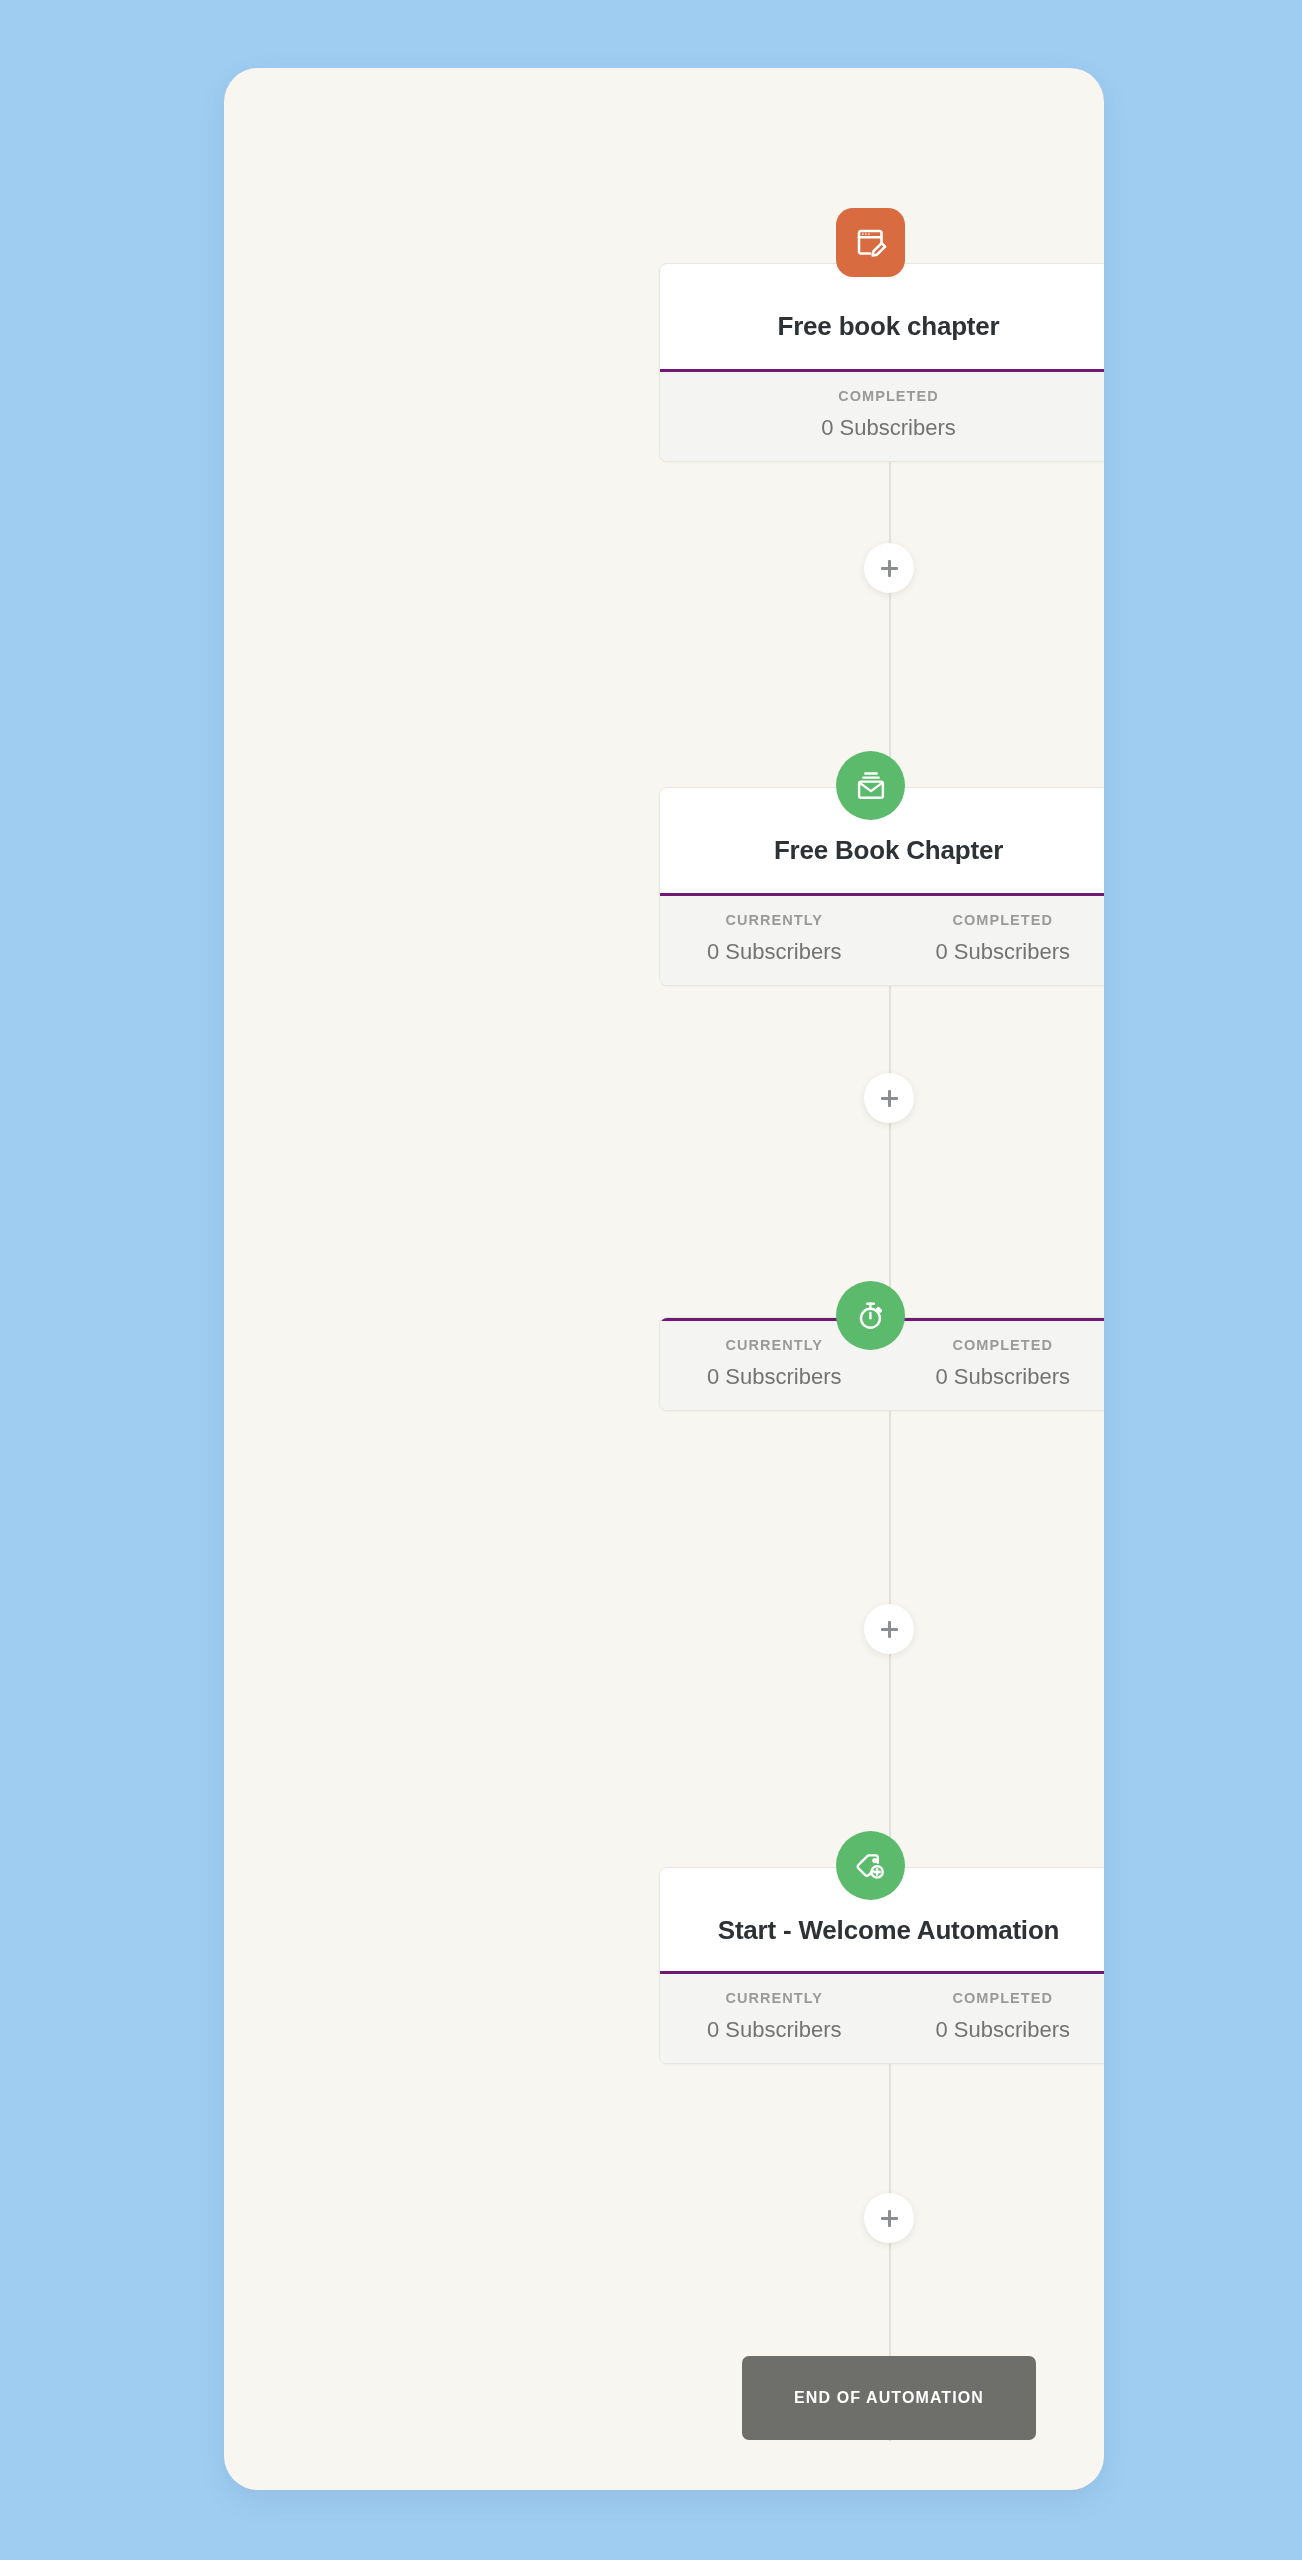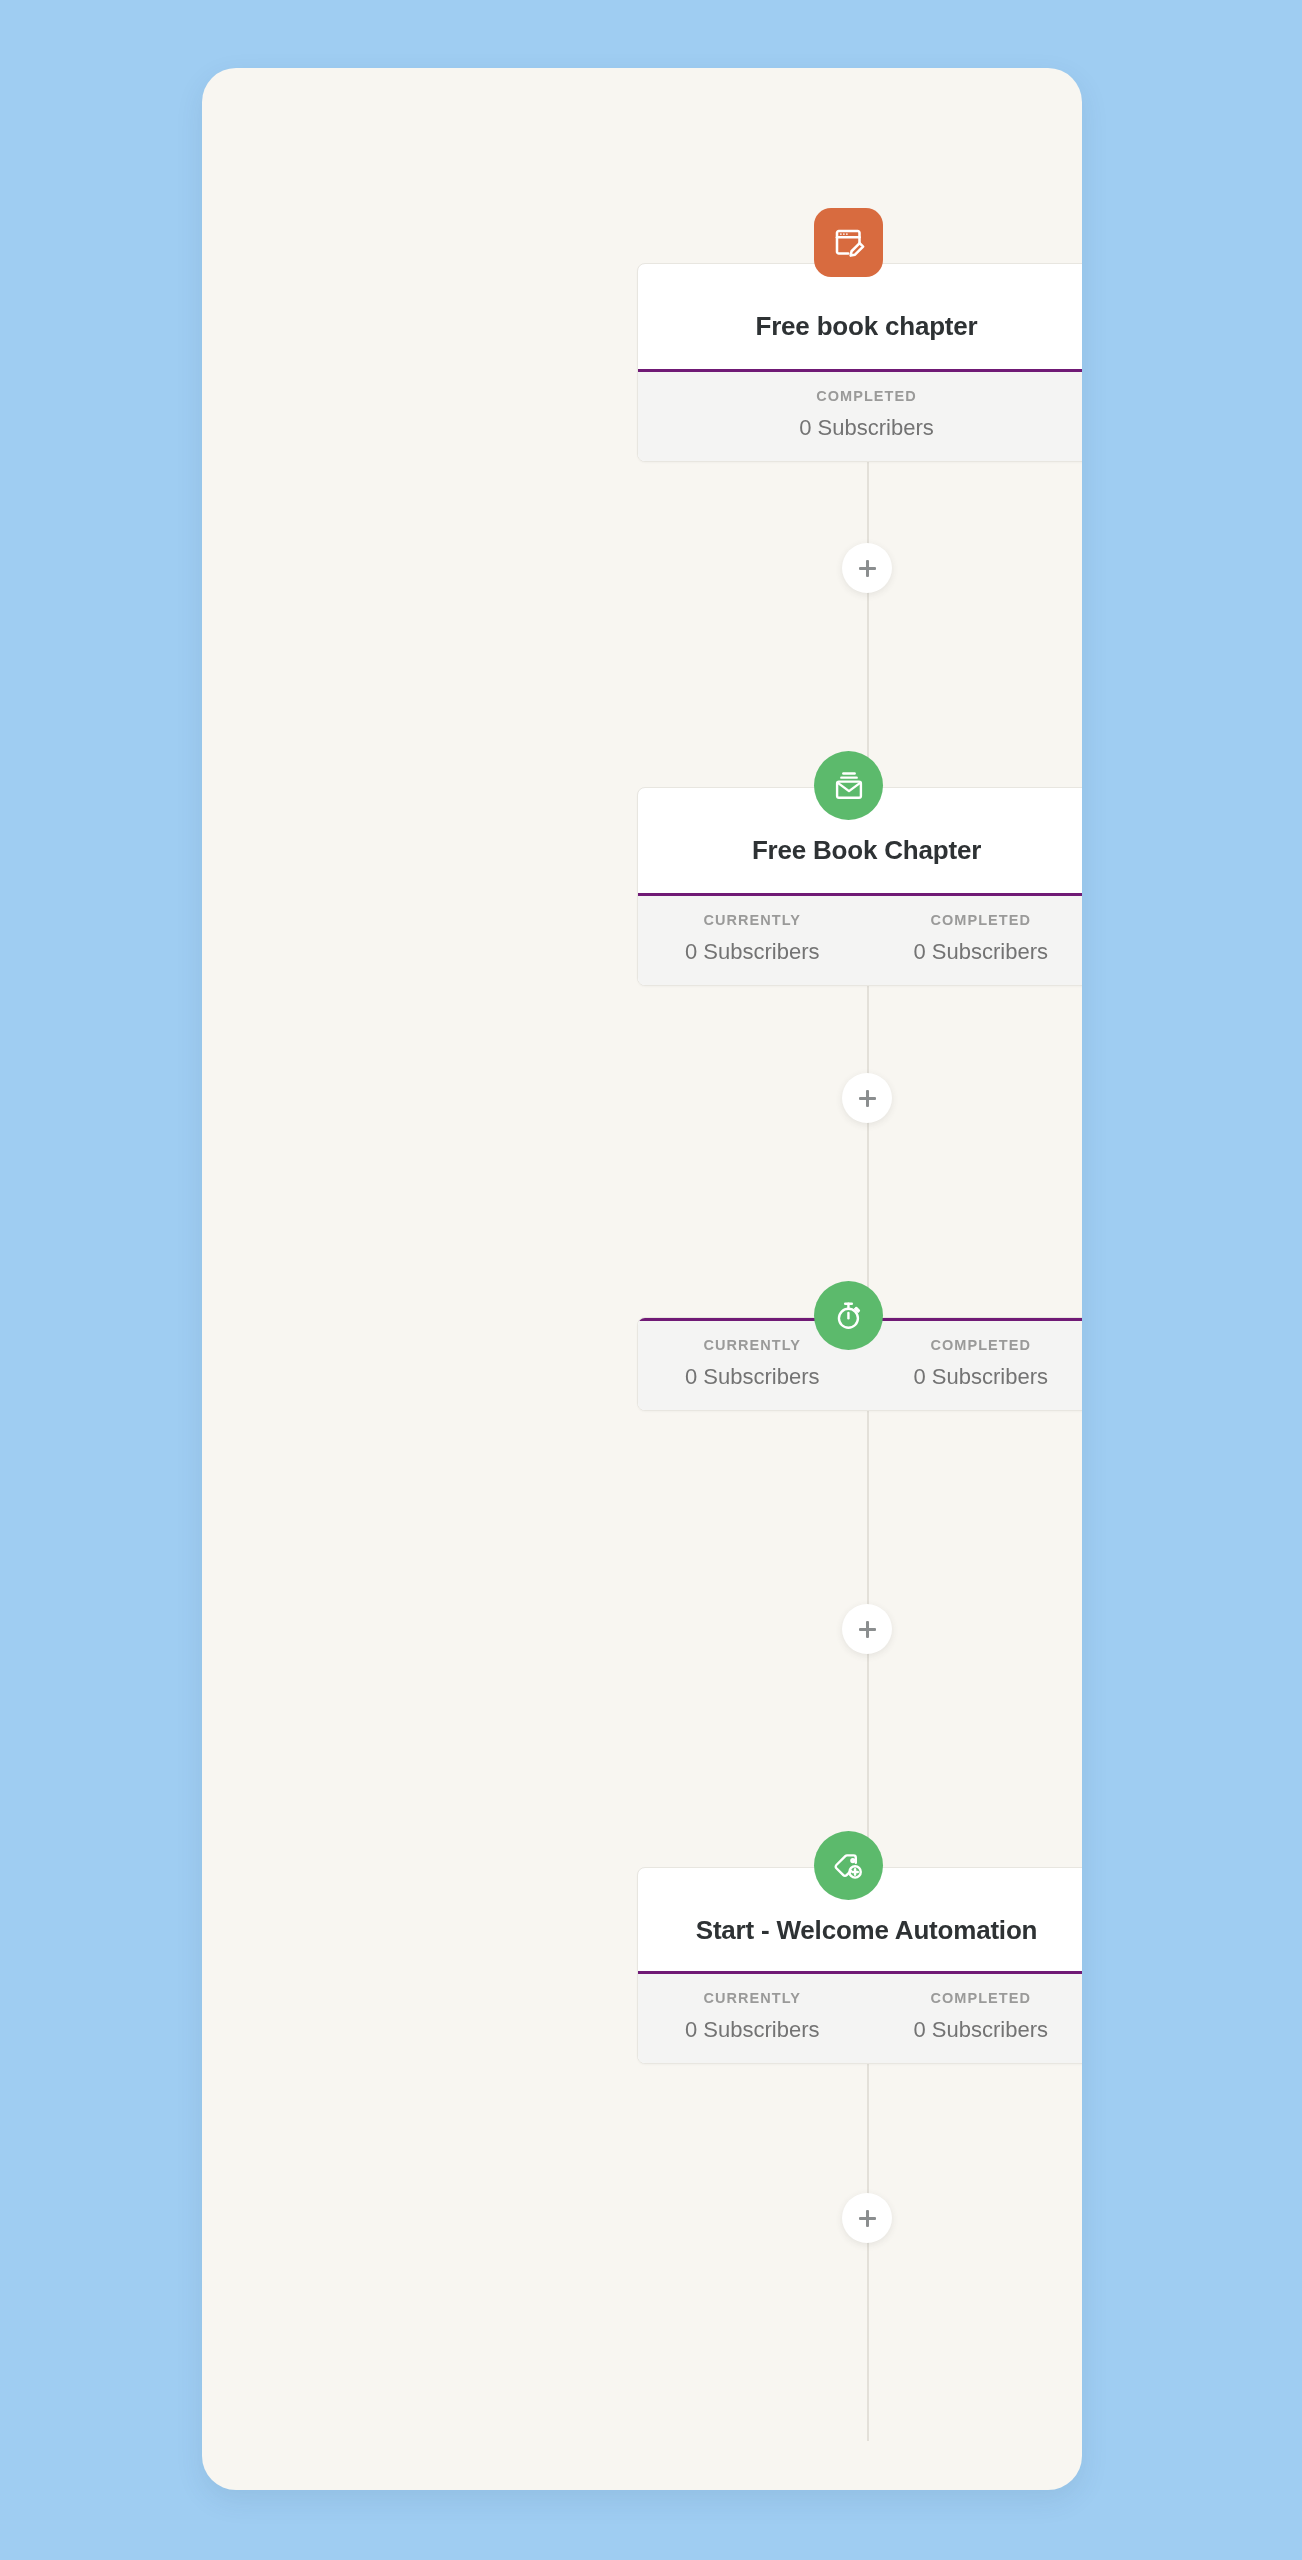"Free book chapter" .panel { left: 202px -> 224px }
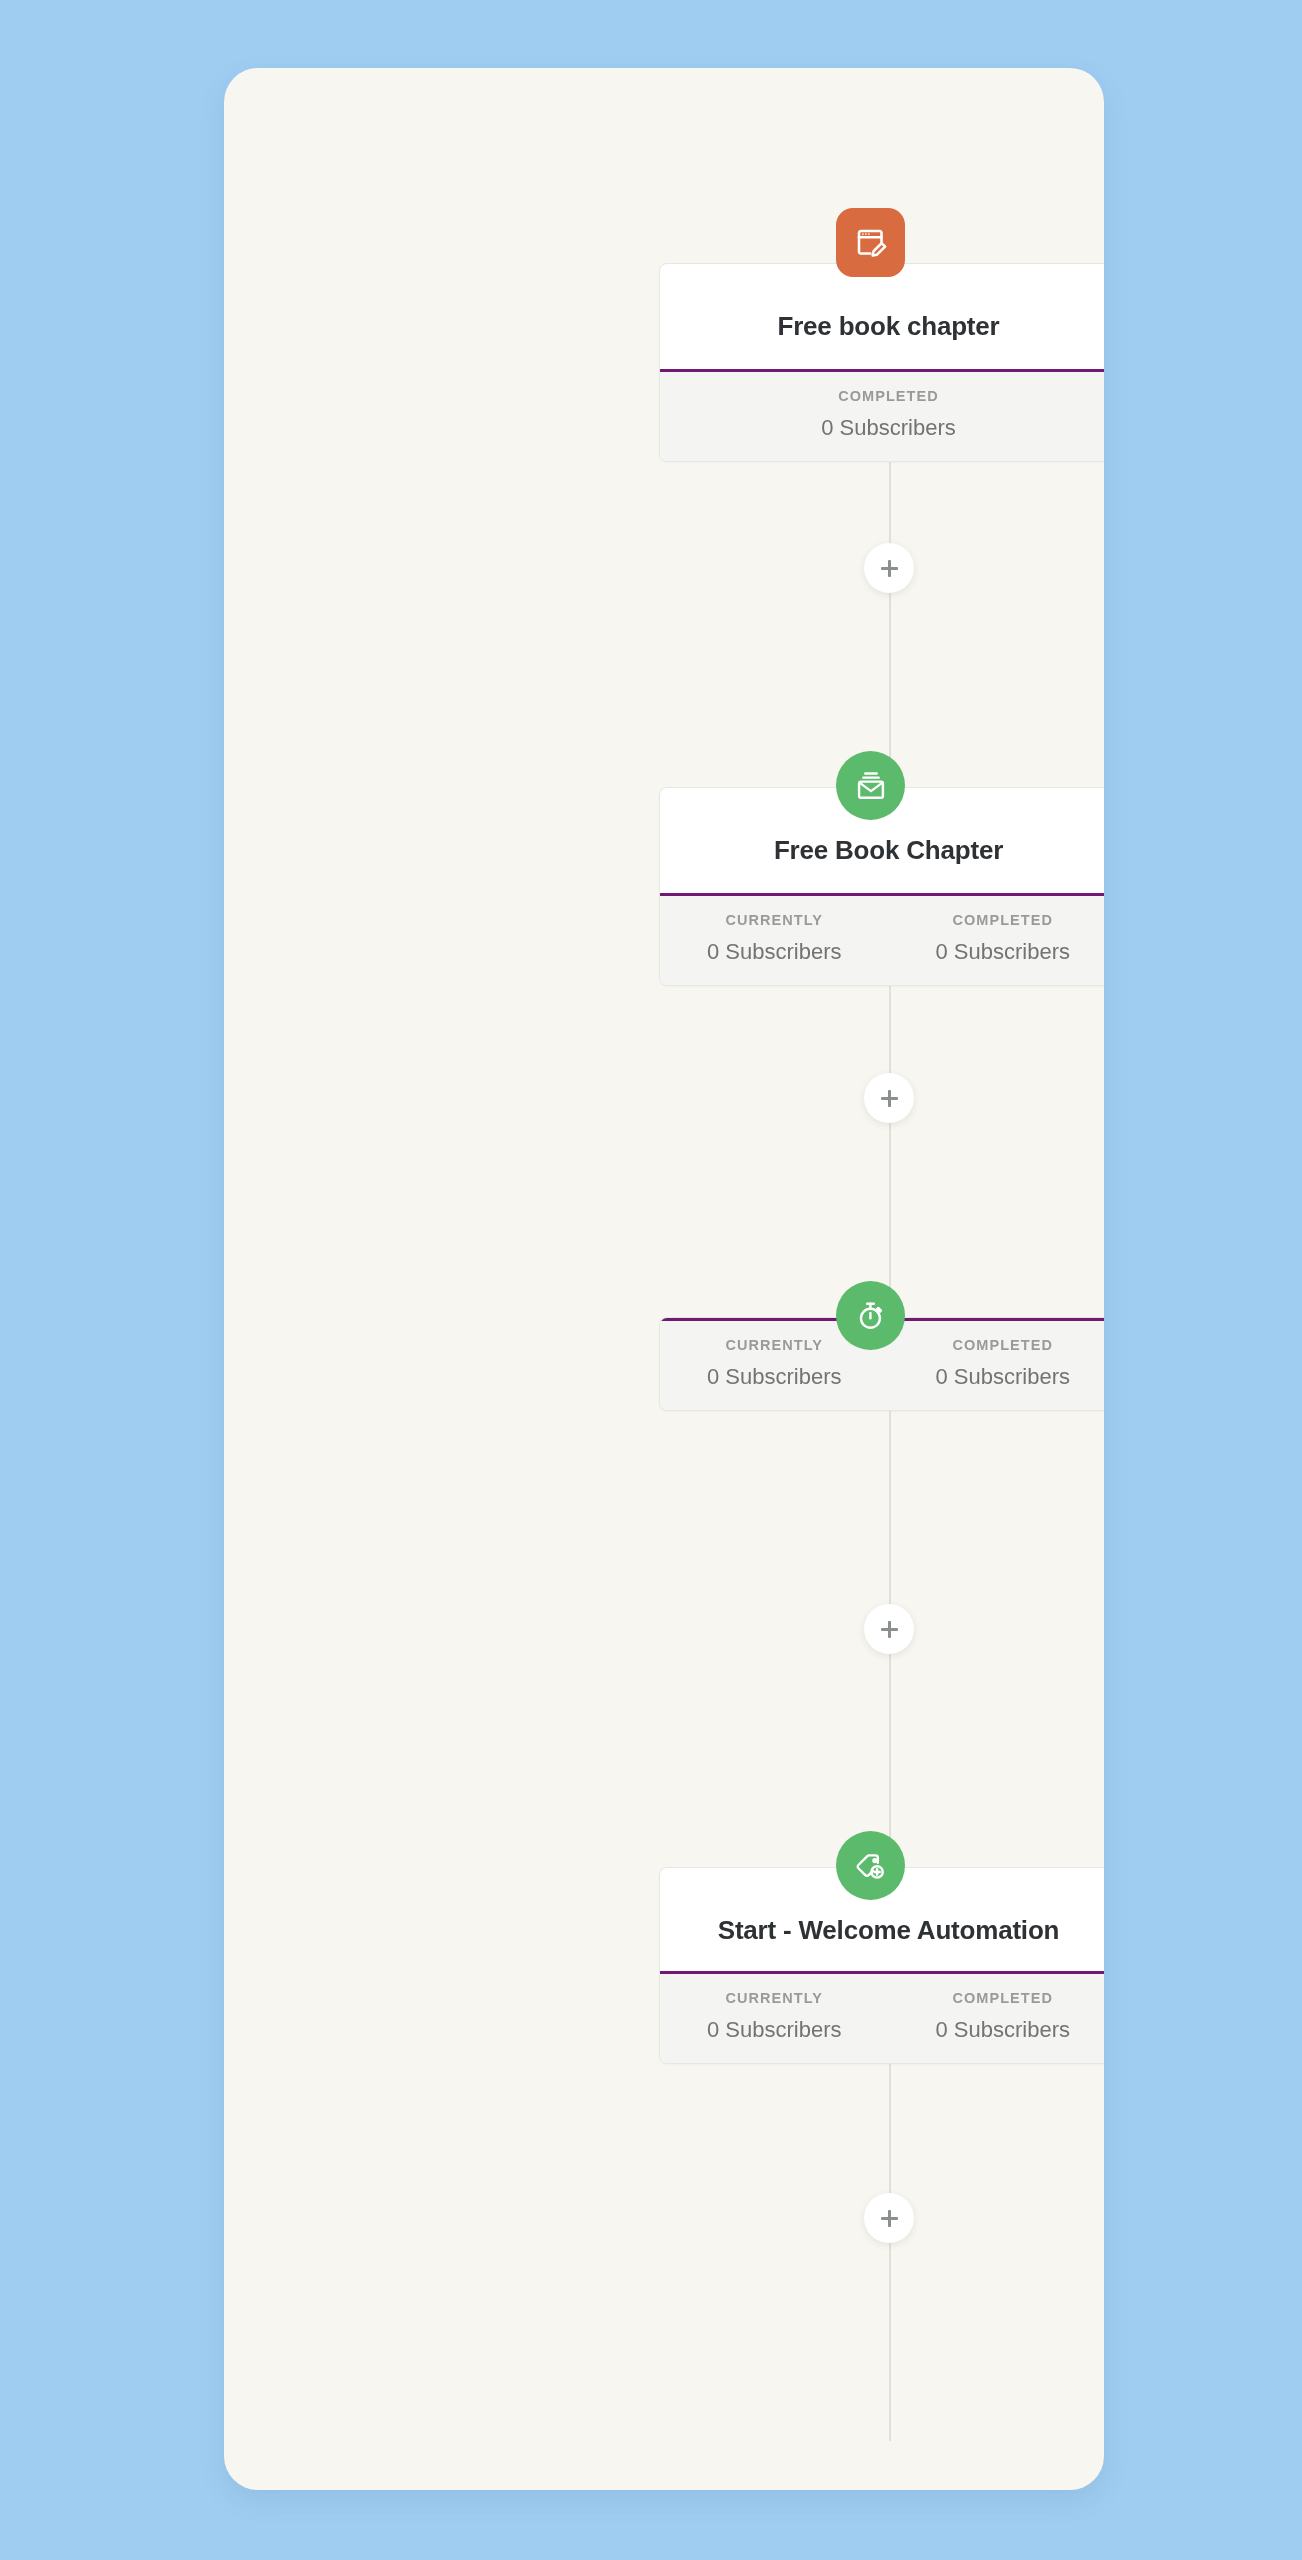"END OF AUTOMATION" button.end-btn { html: none -> <button>END OF AUTOMATION</button> }
